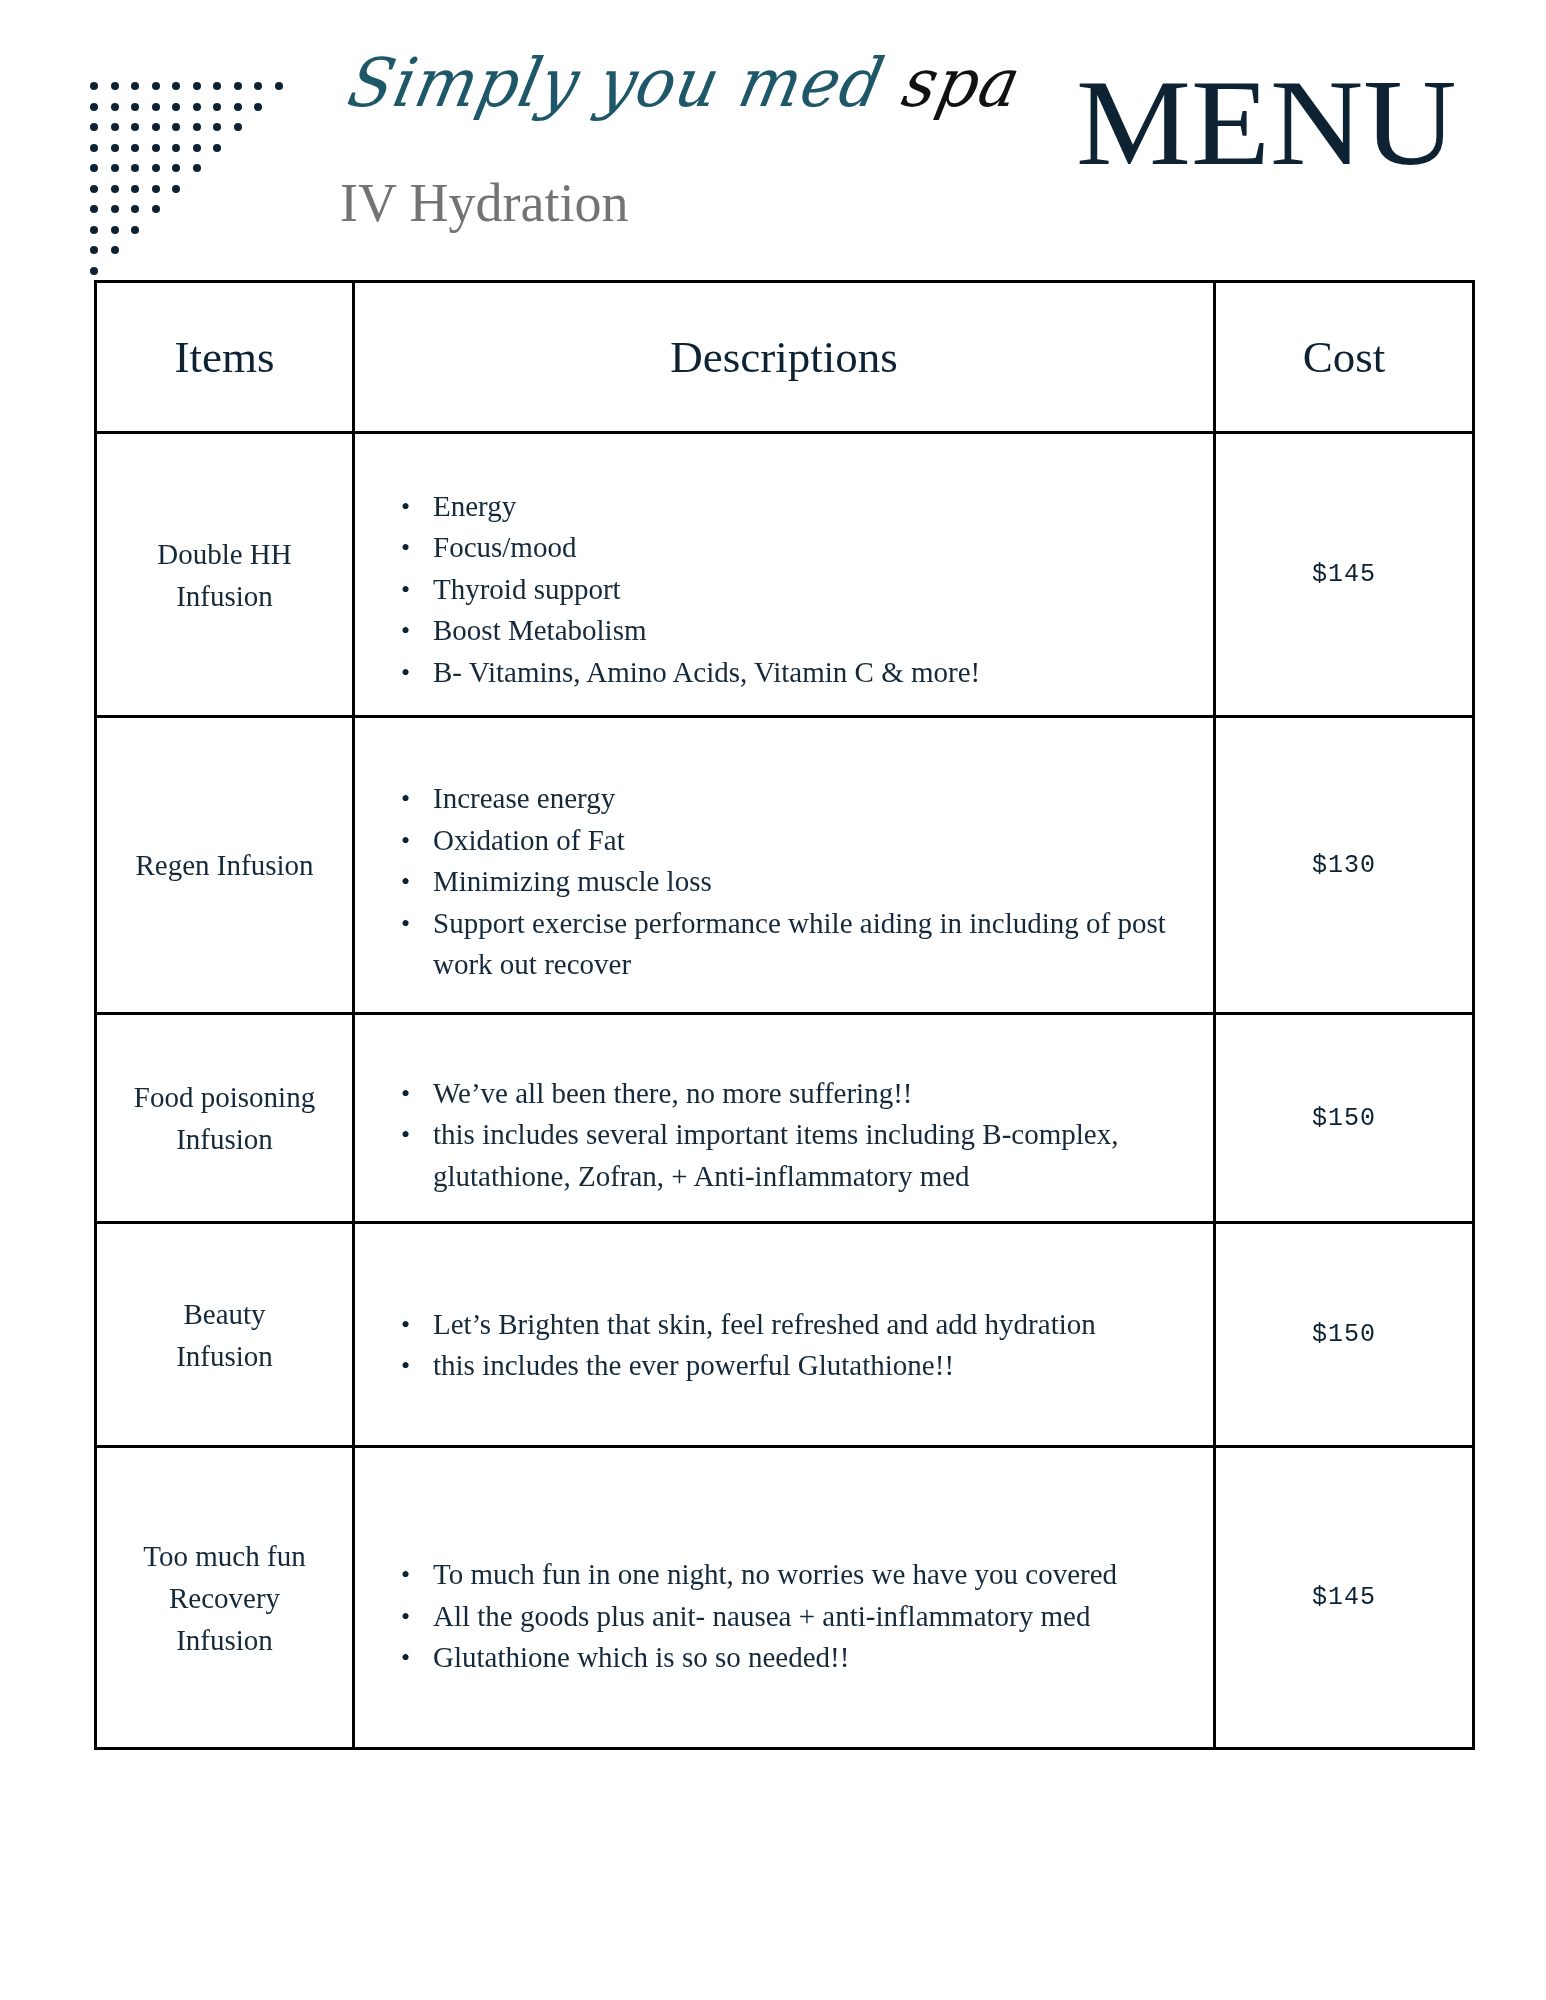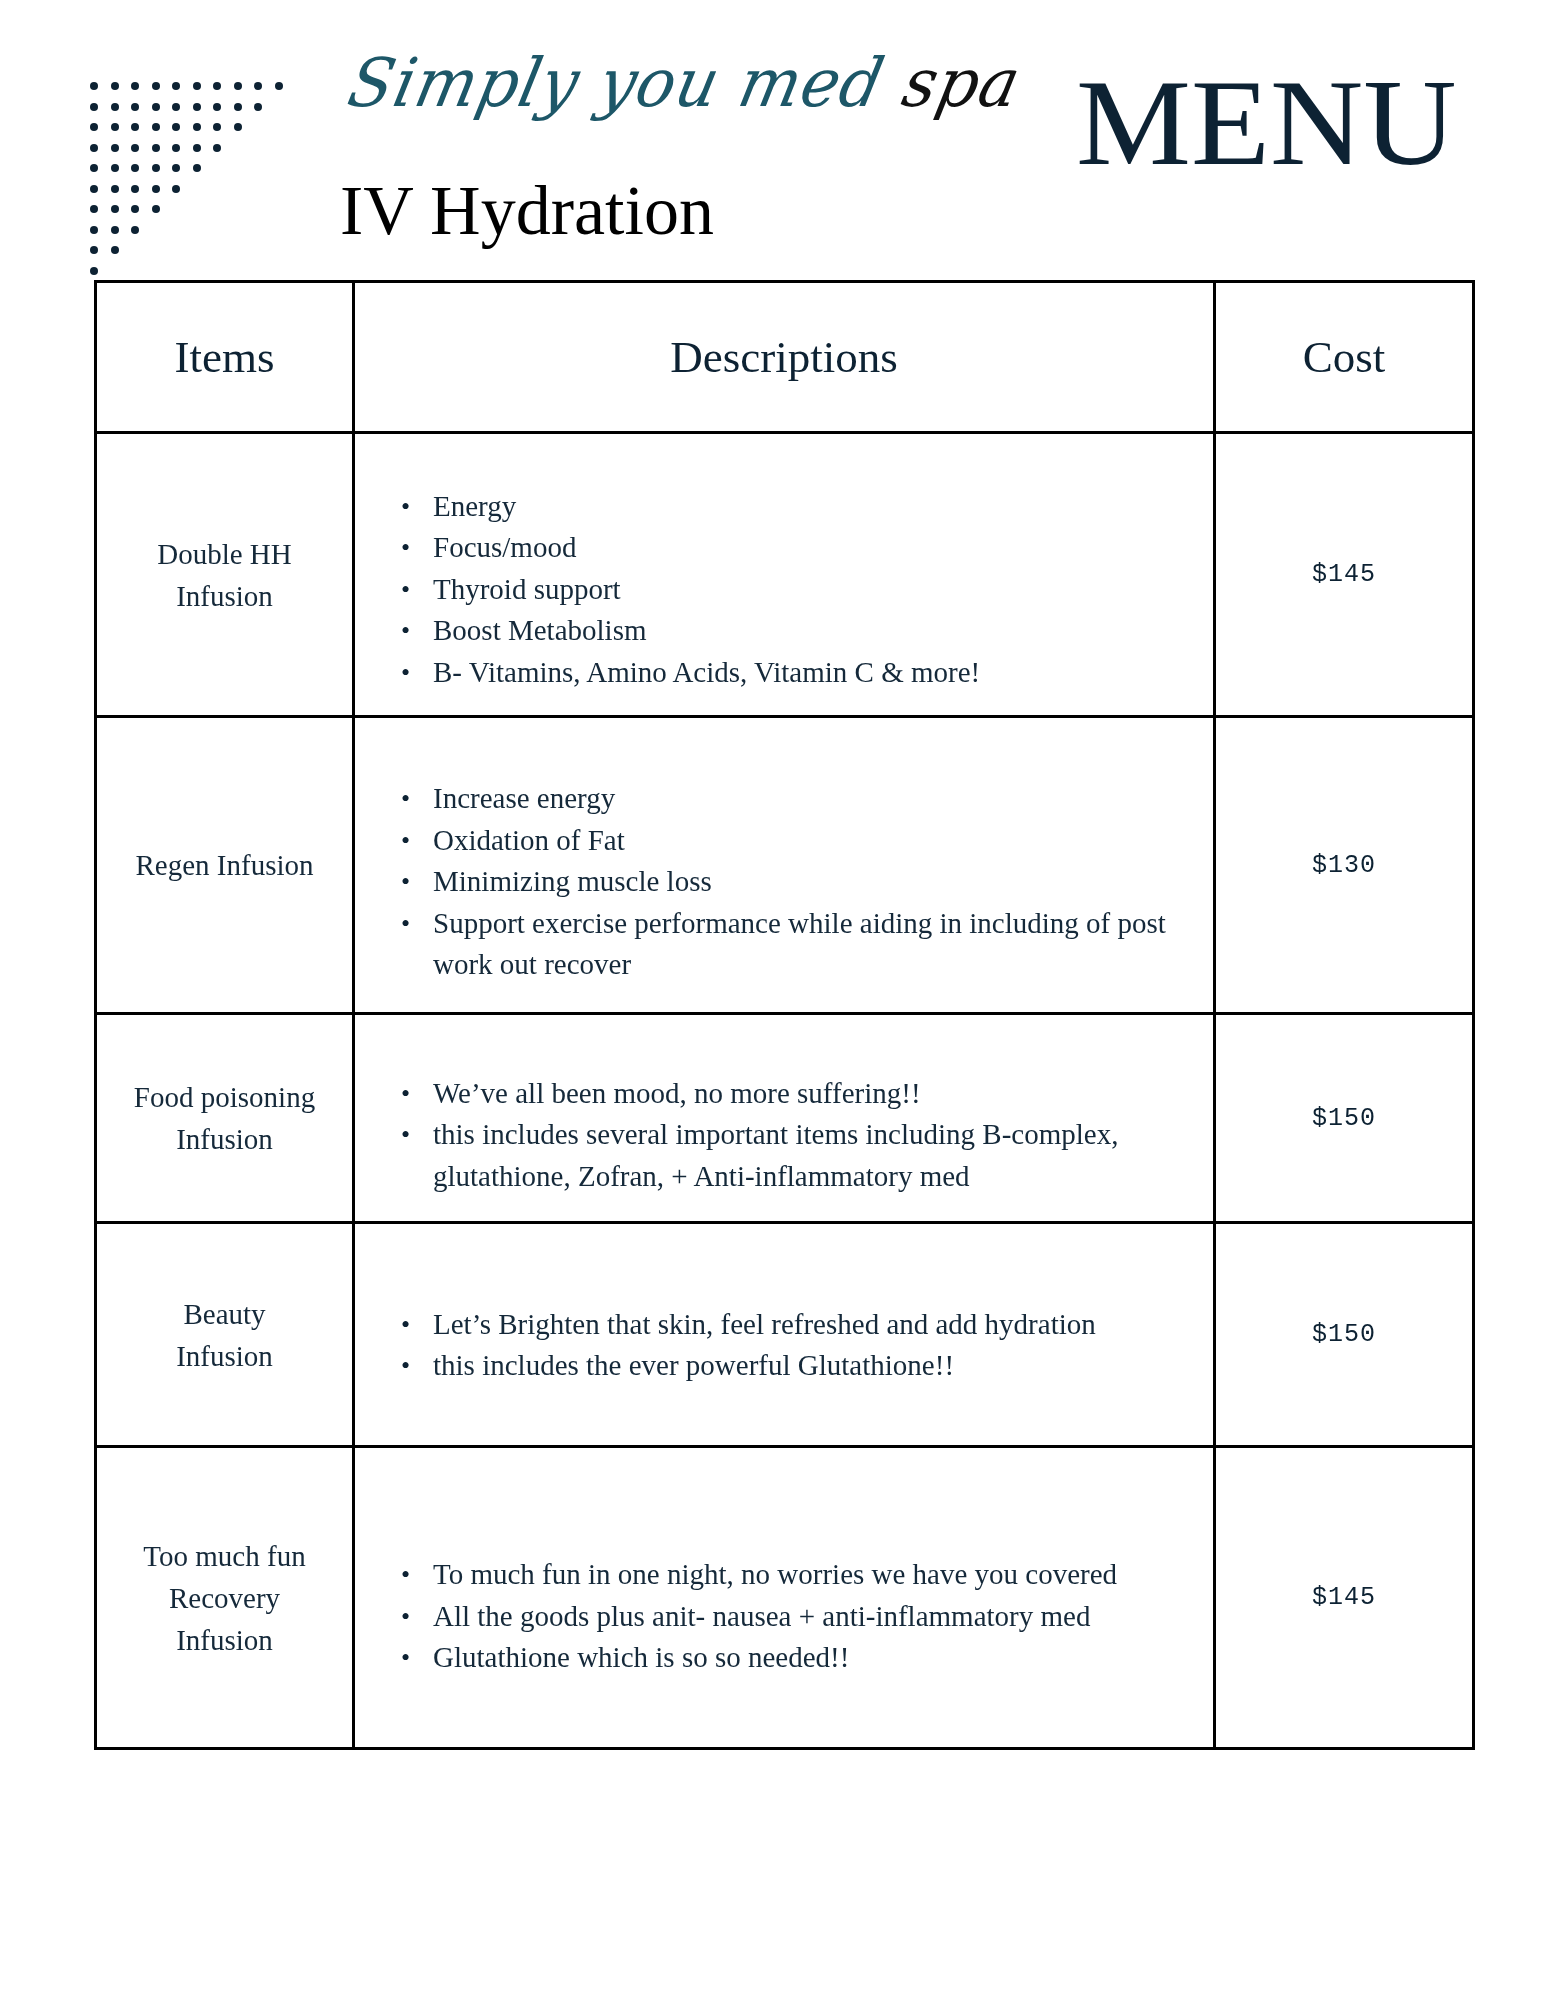"IV Hydration" .subtitle { color: #000000 -> #737373; font-size: 70px -> 54px }
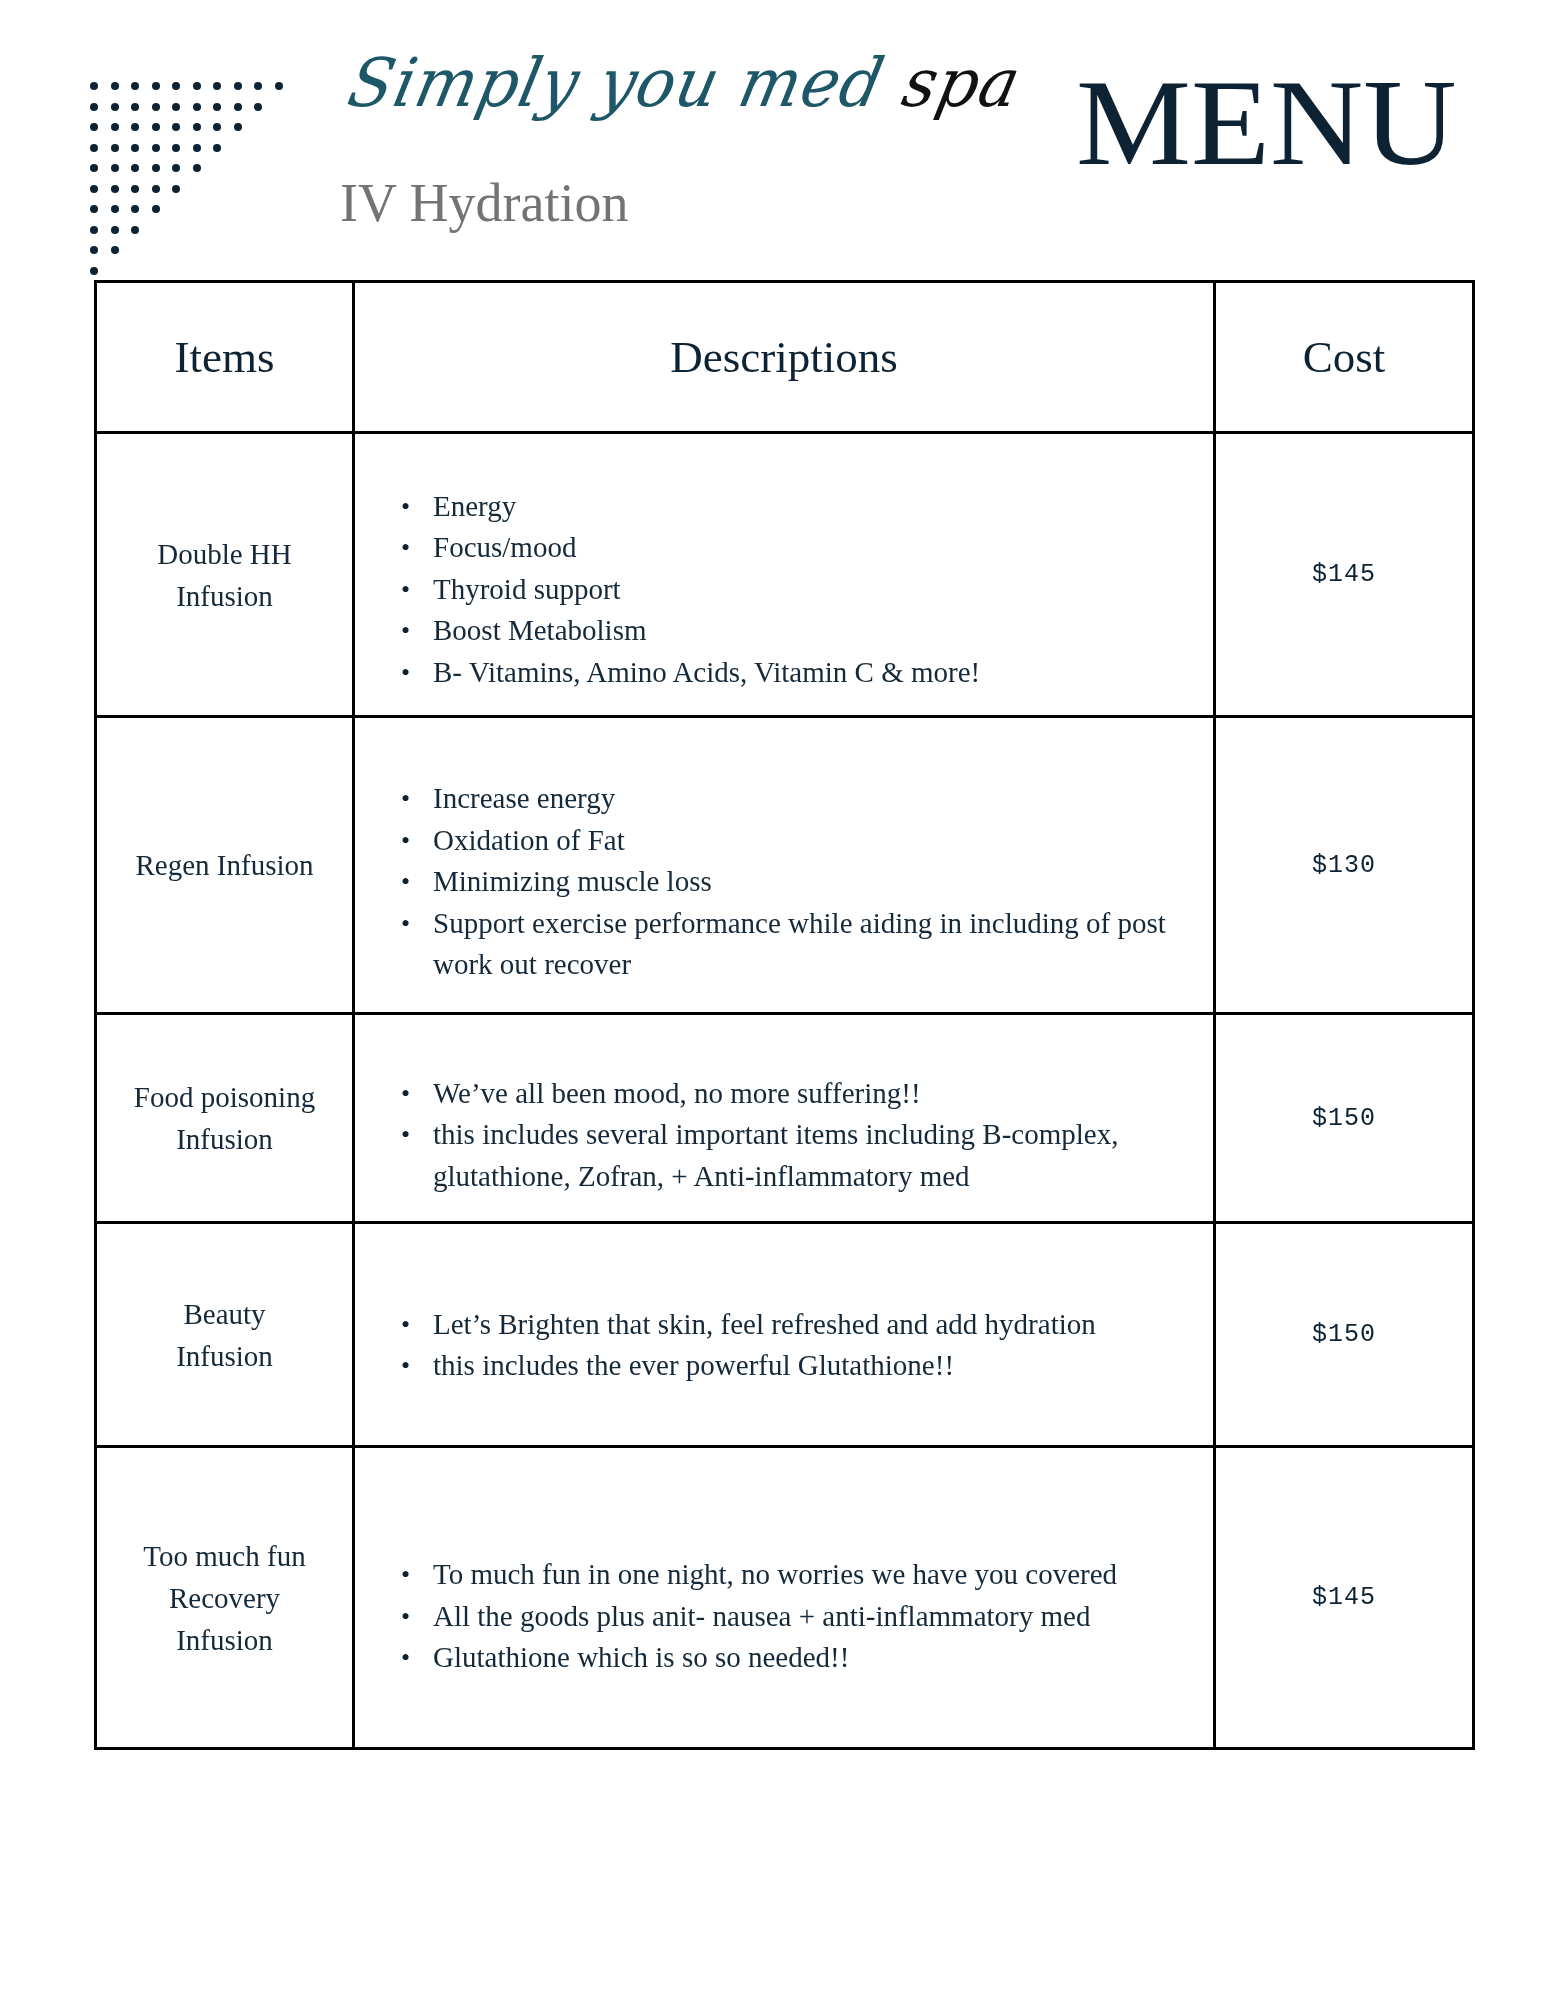"We’ve all been mood, no" span { text: mood -> there }
